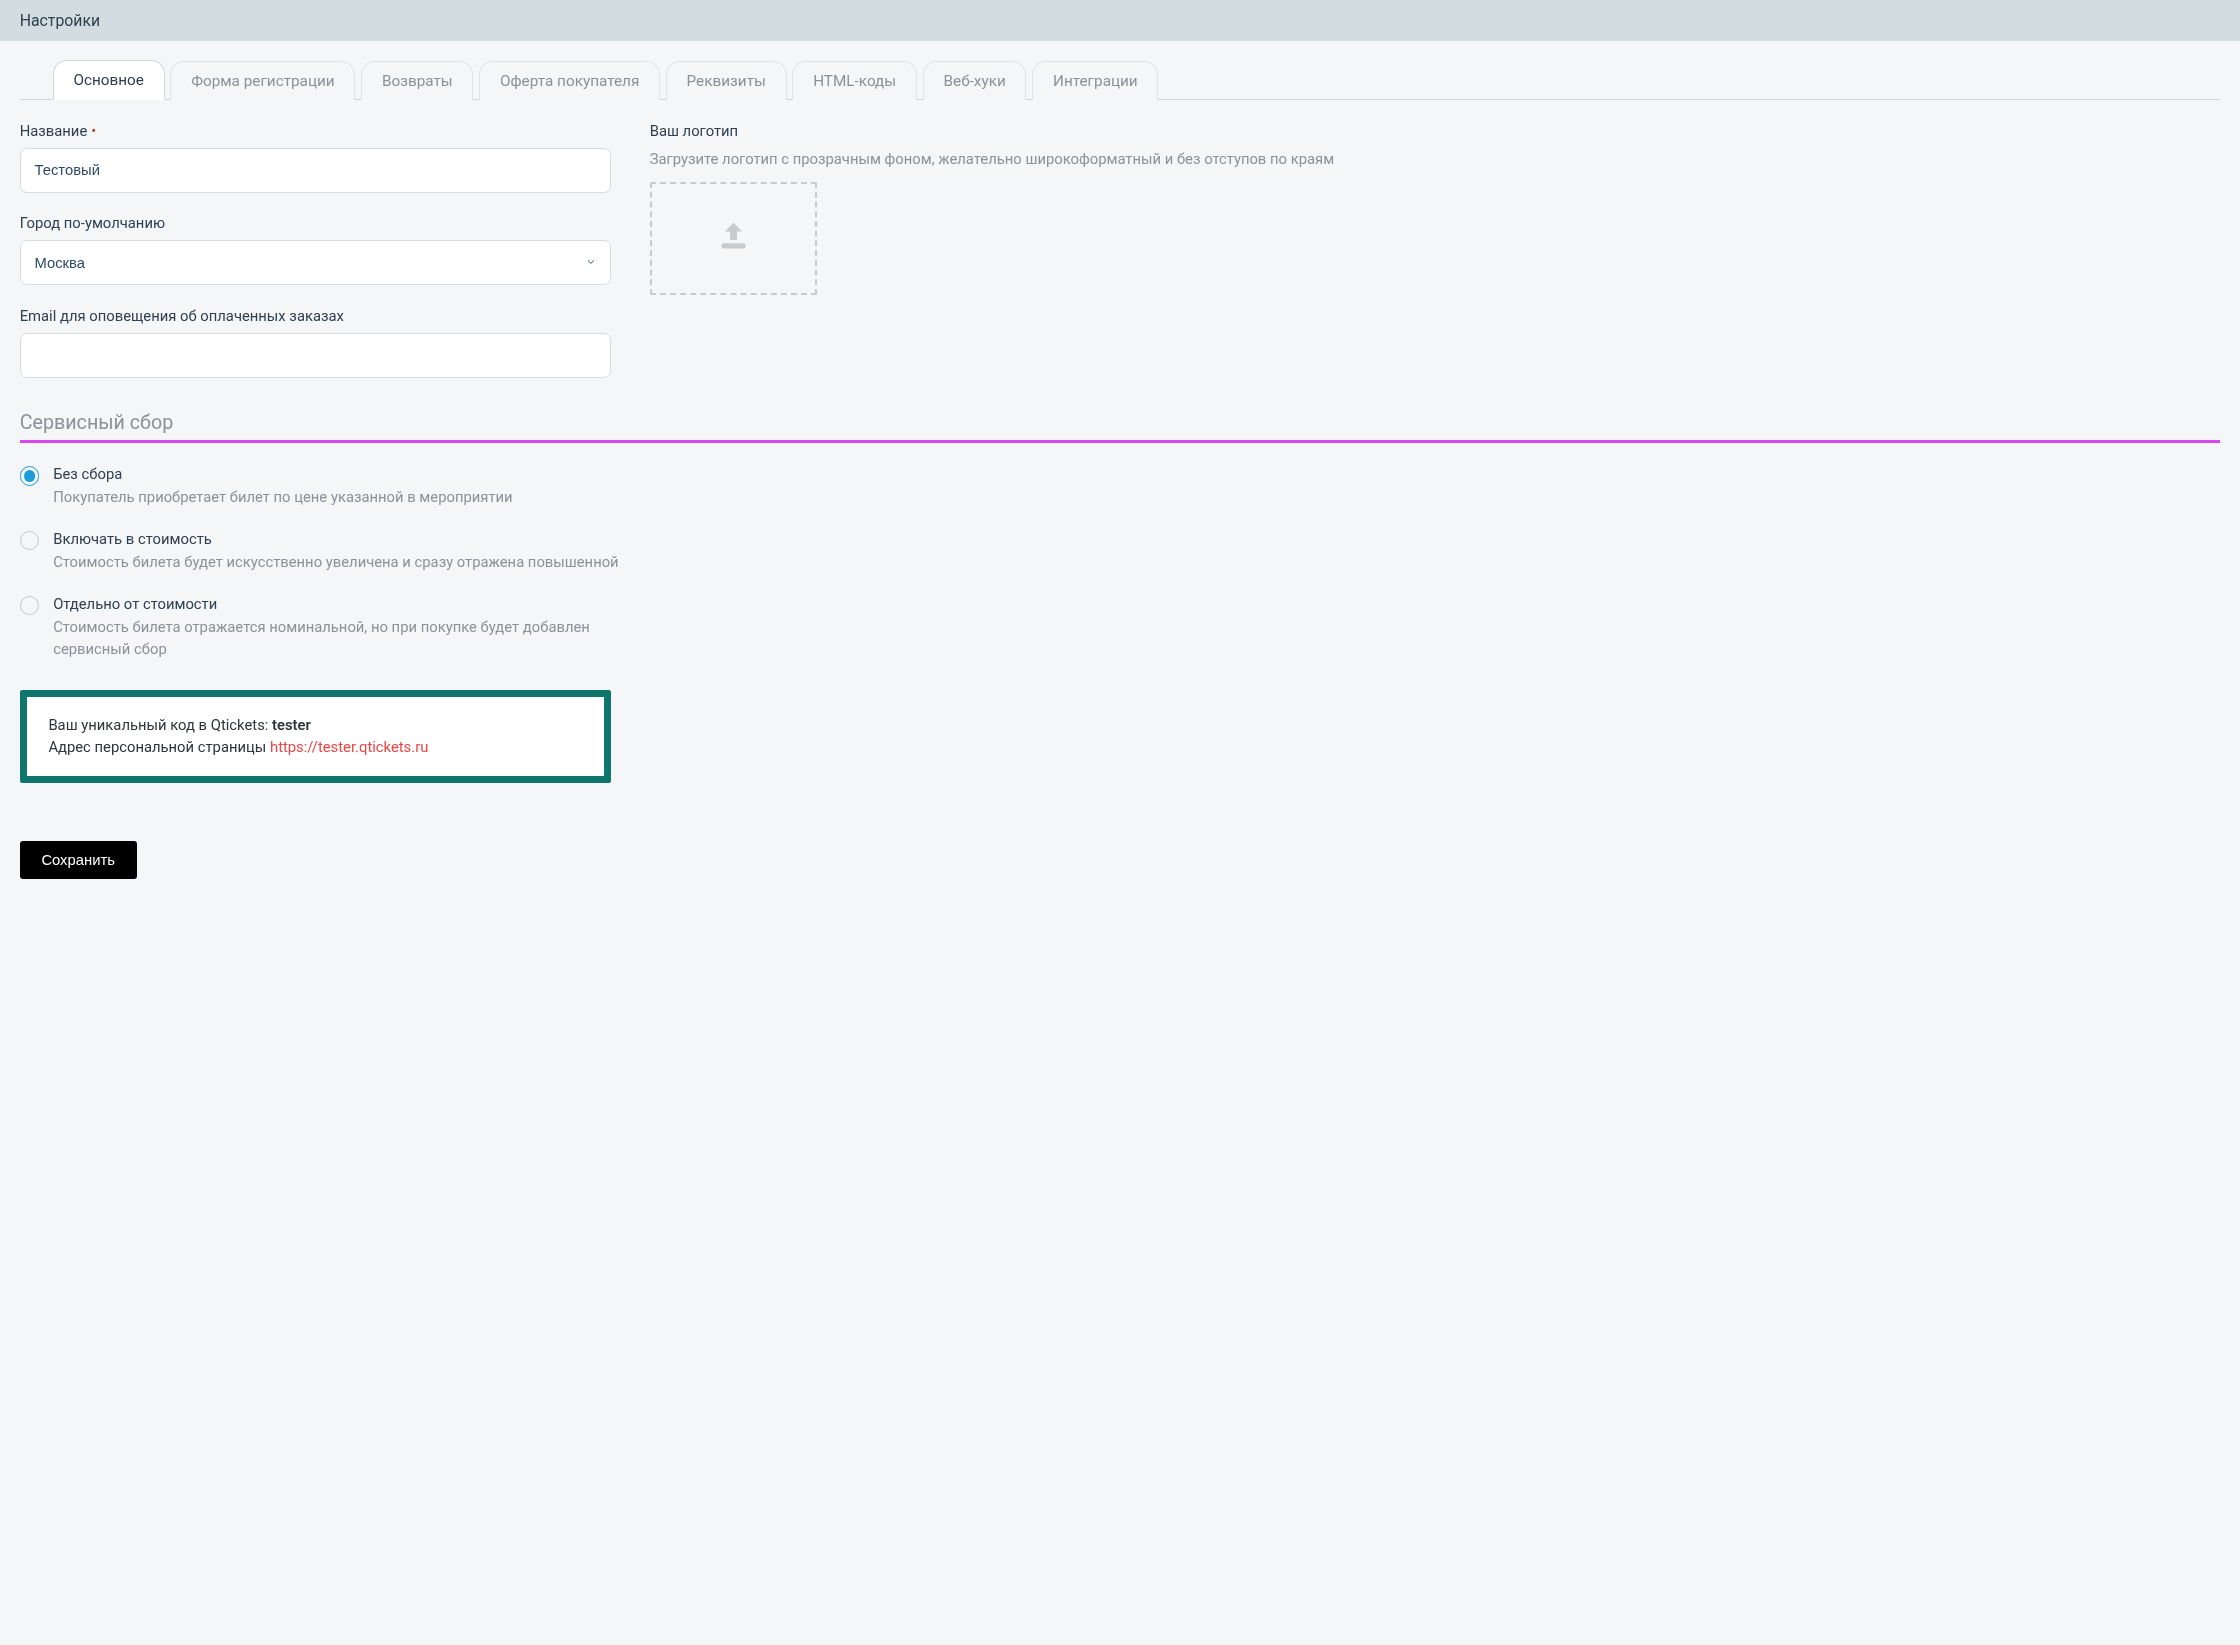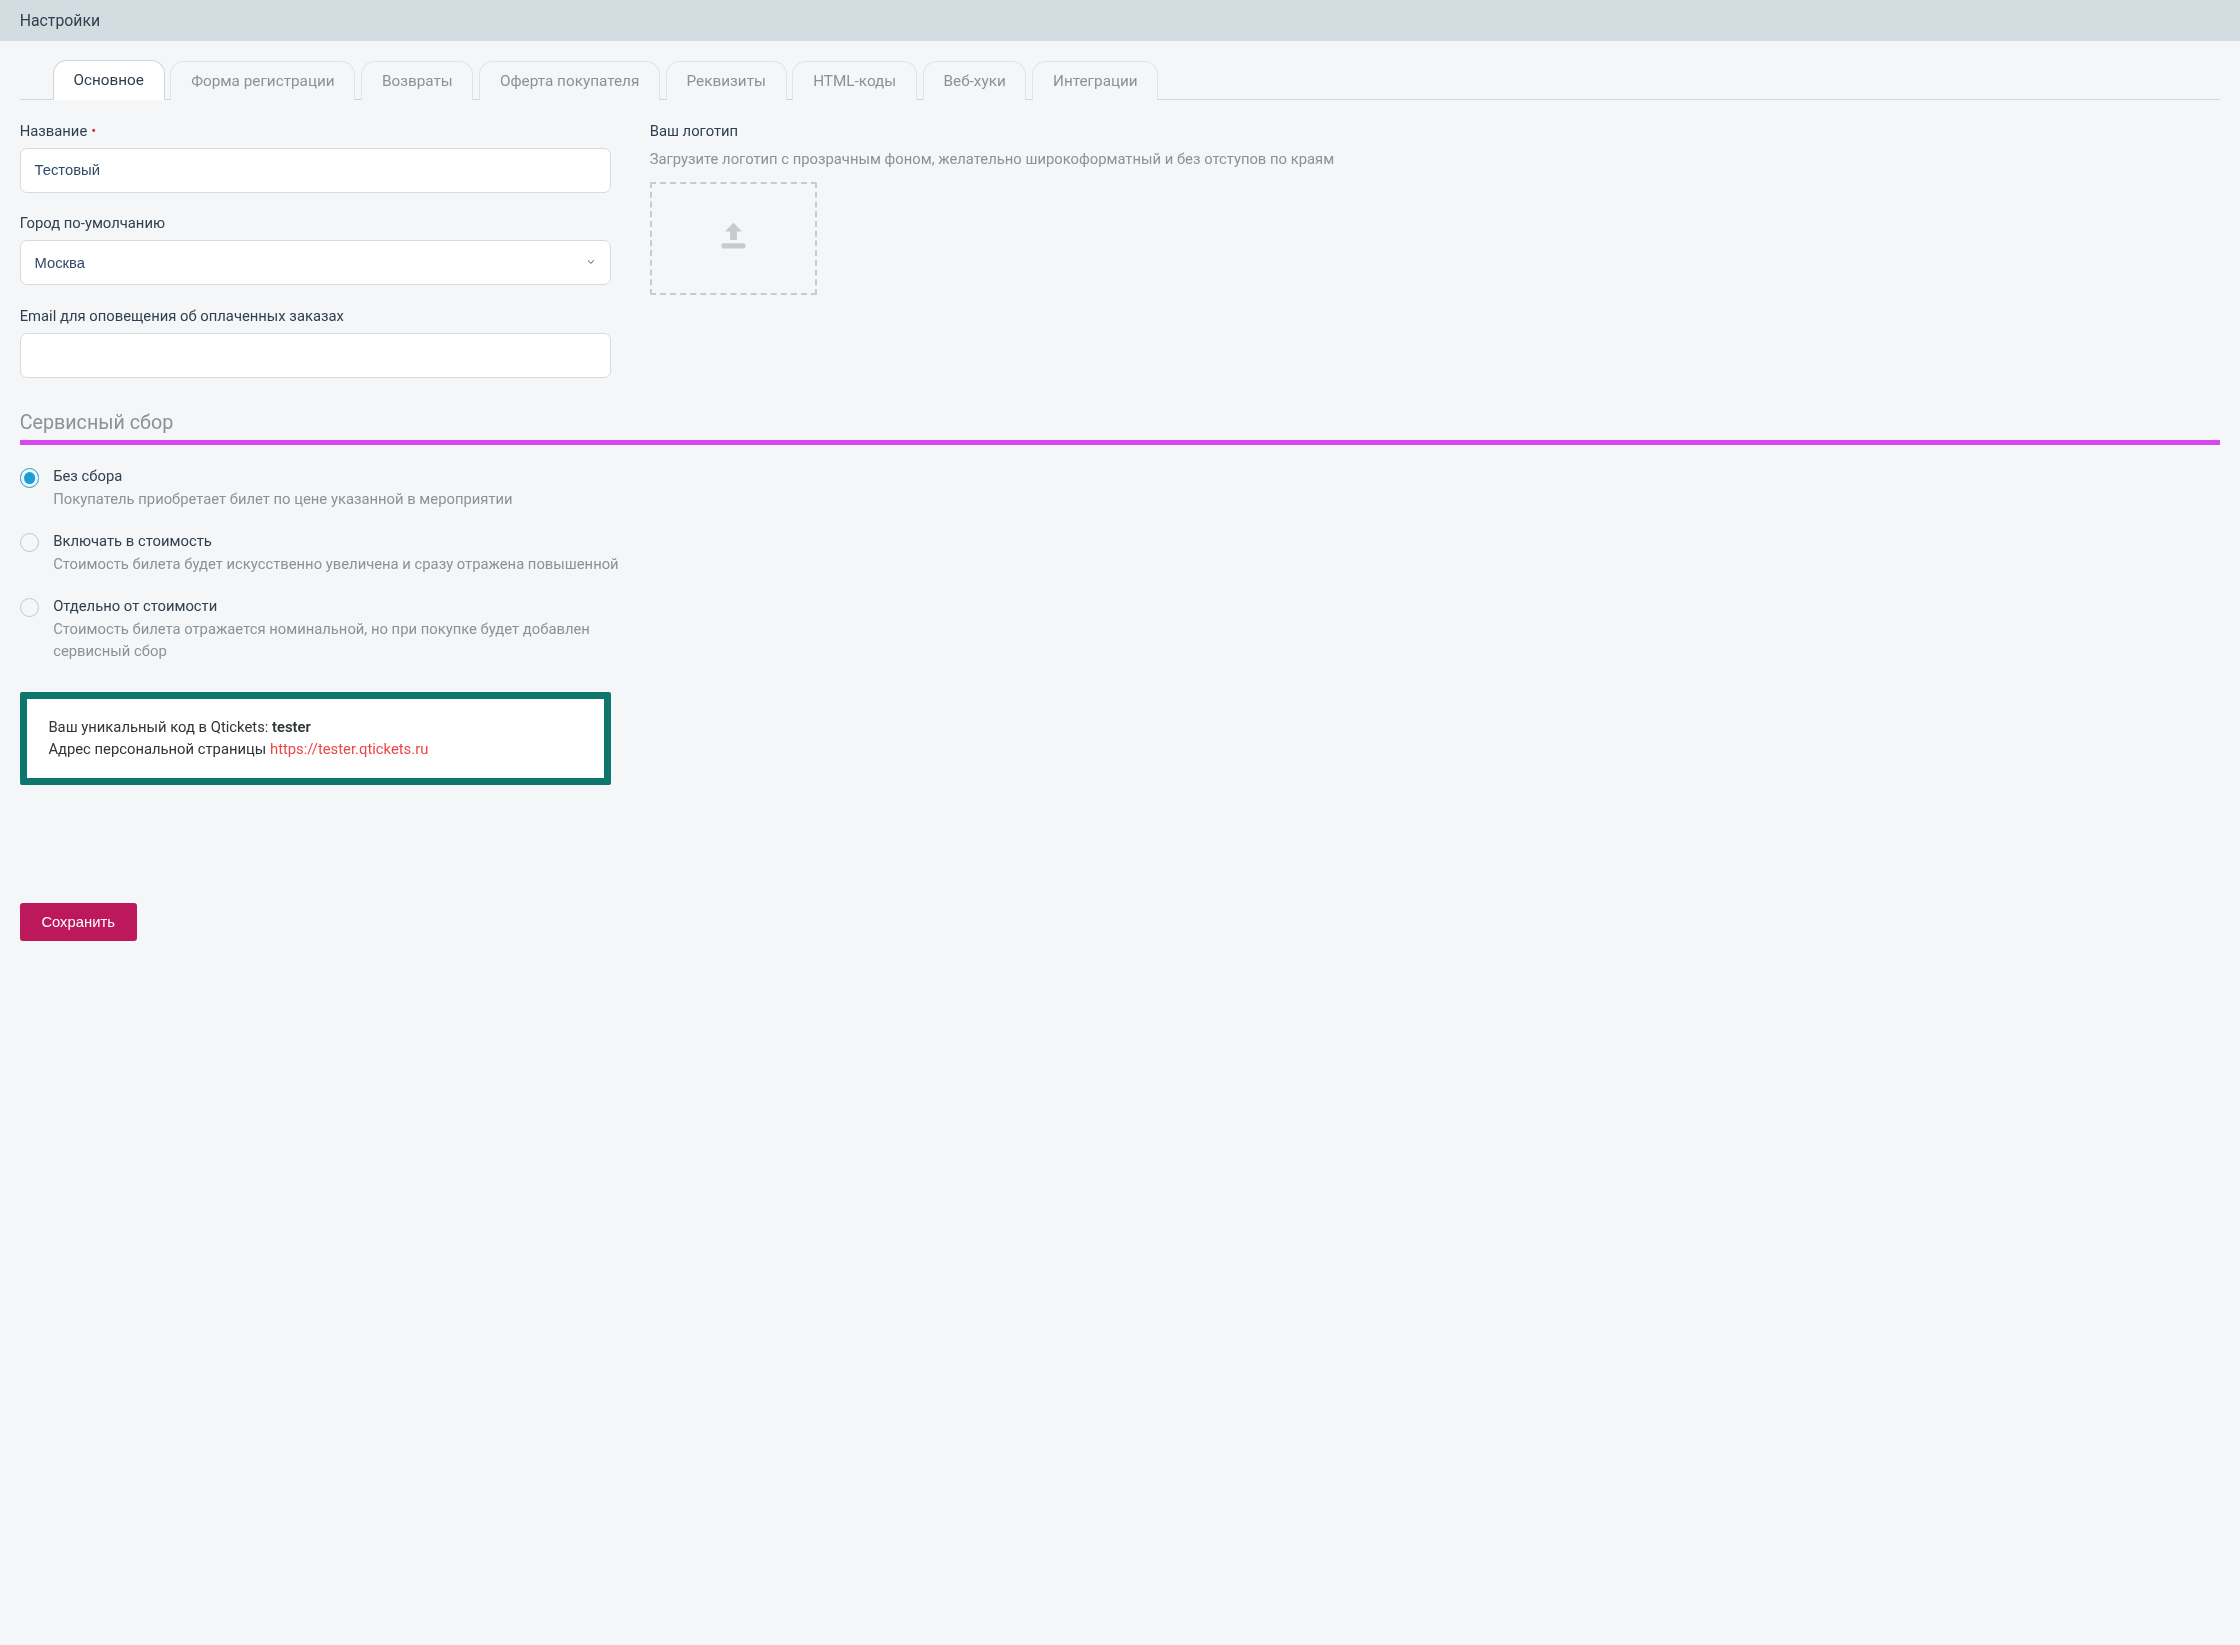"Сервисный сбор" .section-title { border-bottom: 5px solid #d946ef -> 3px solid #d946ef }
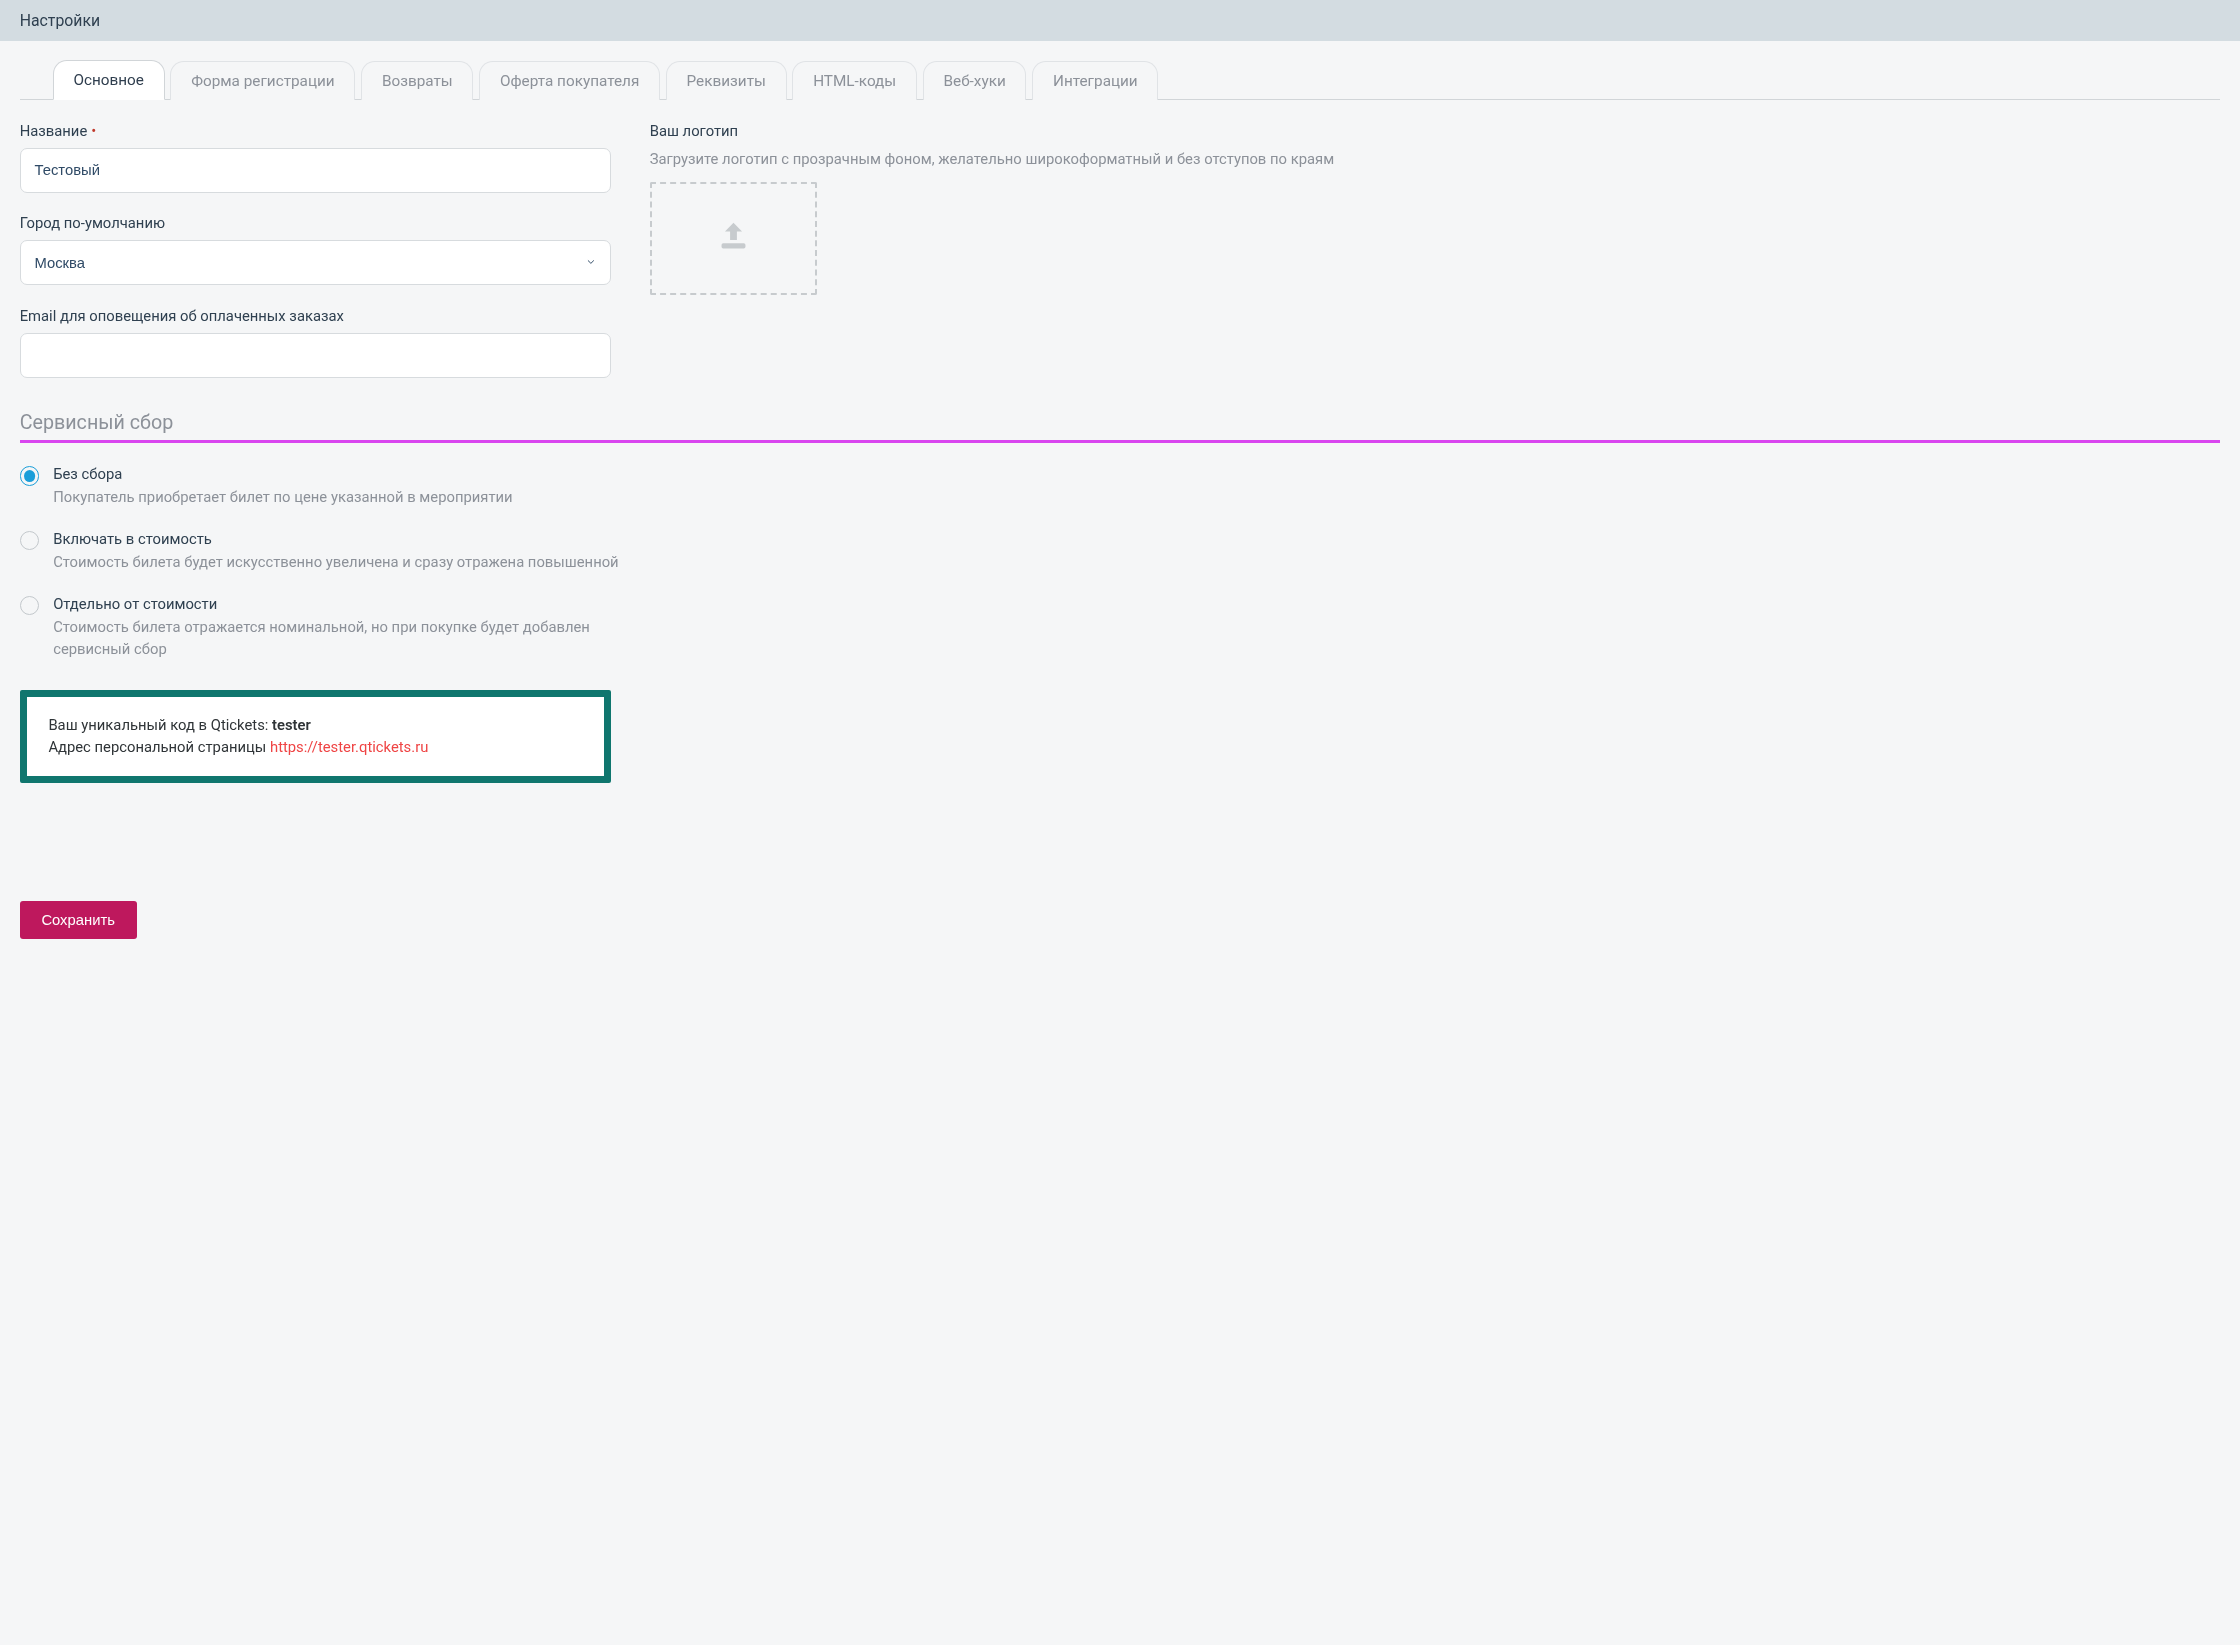"Сохранить" .save-btn { background: #be185d -> #000000; margin-top: 118px -> 58px }
